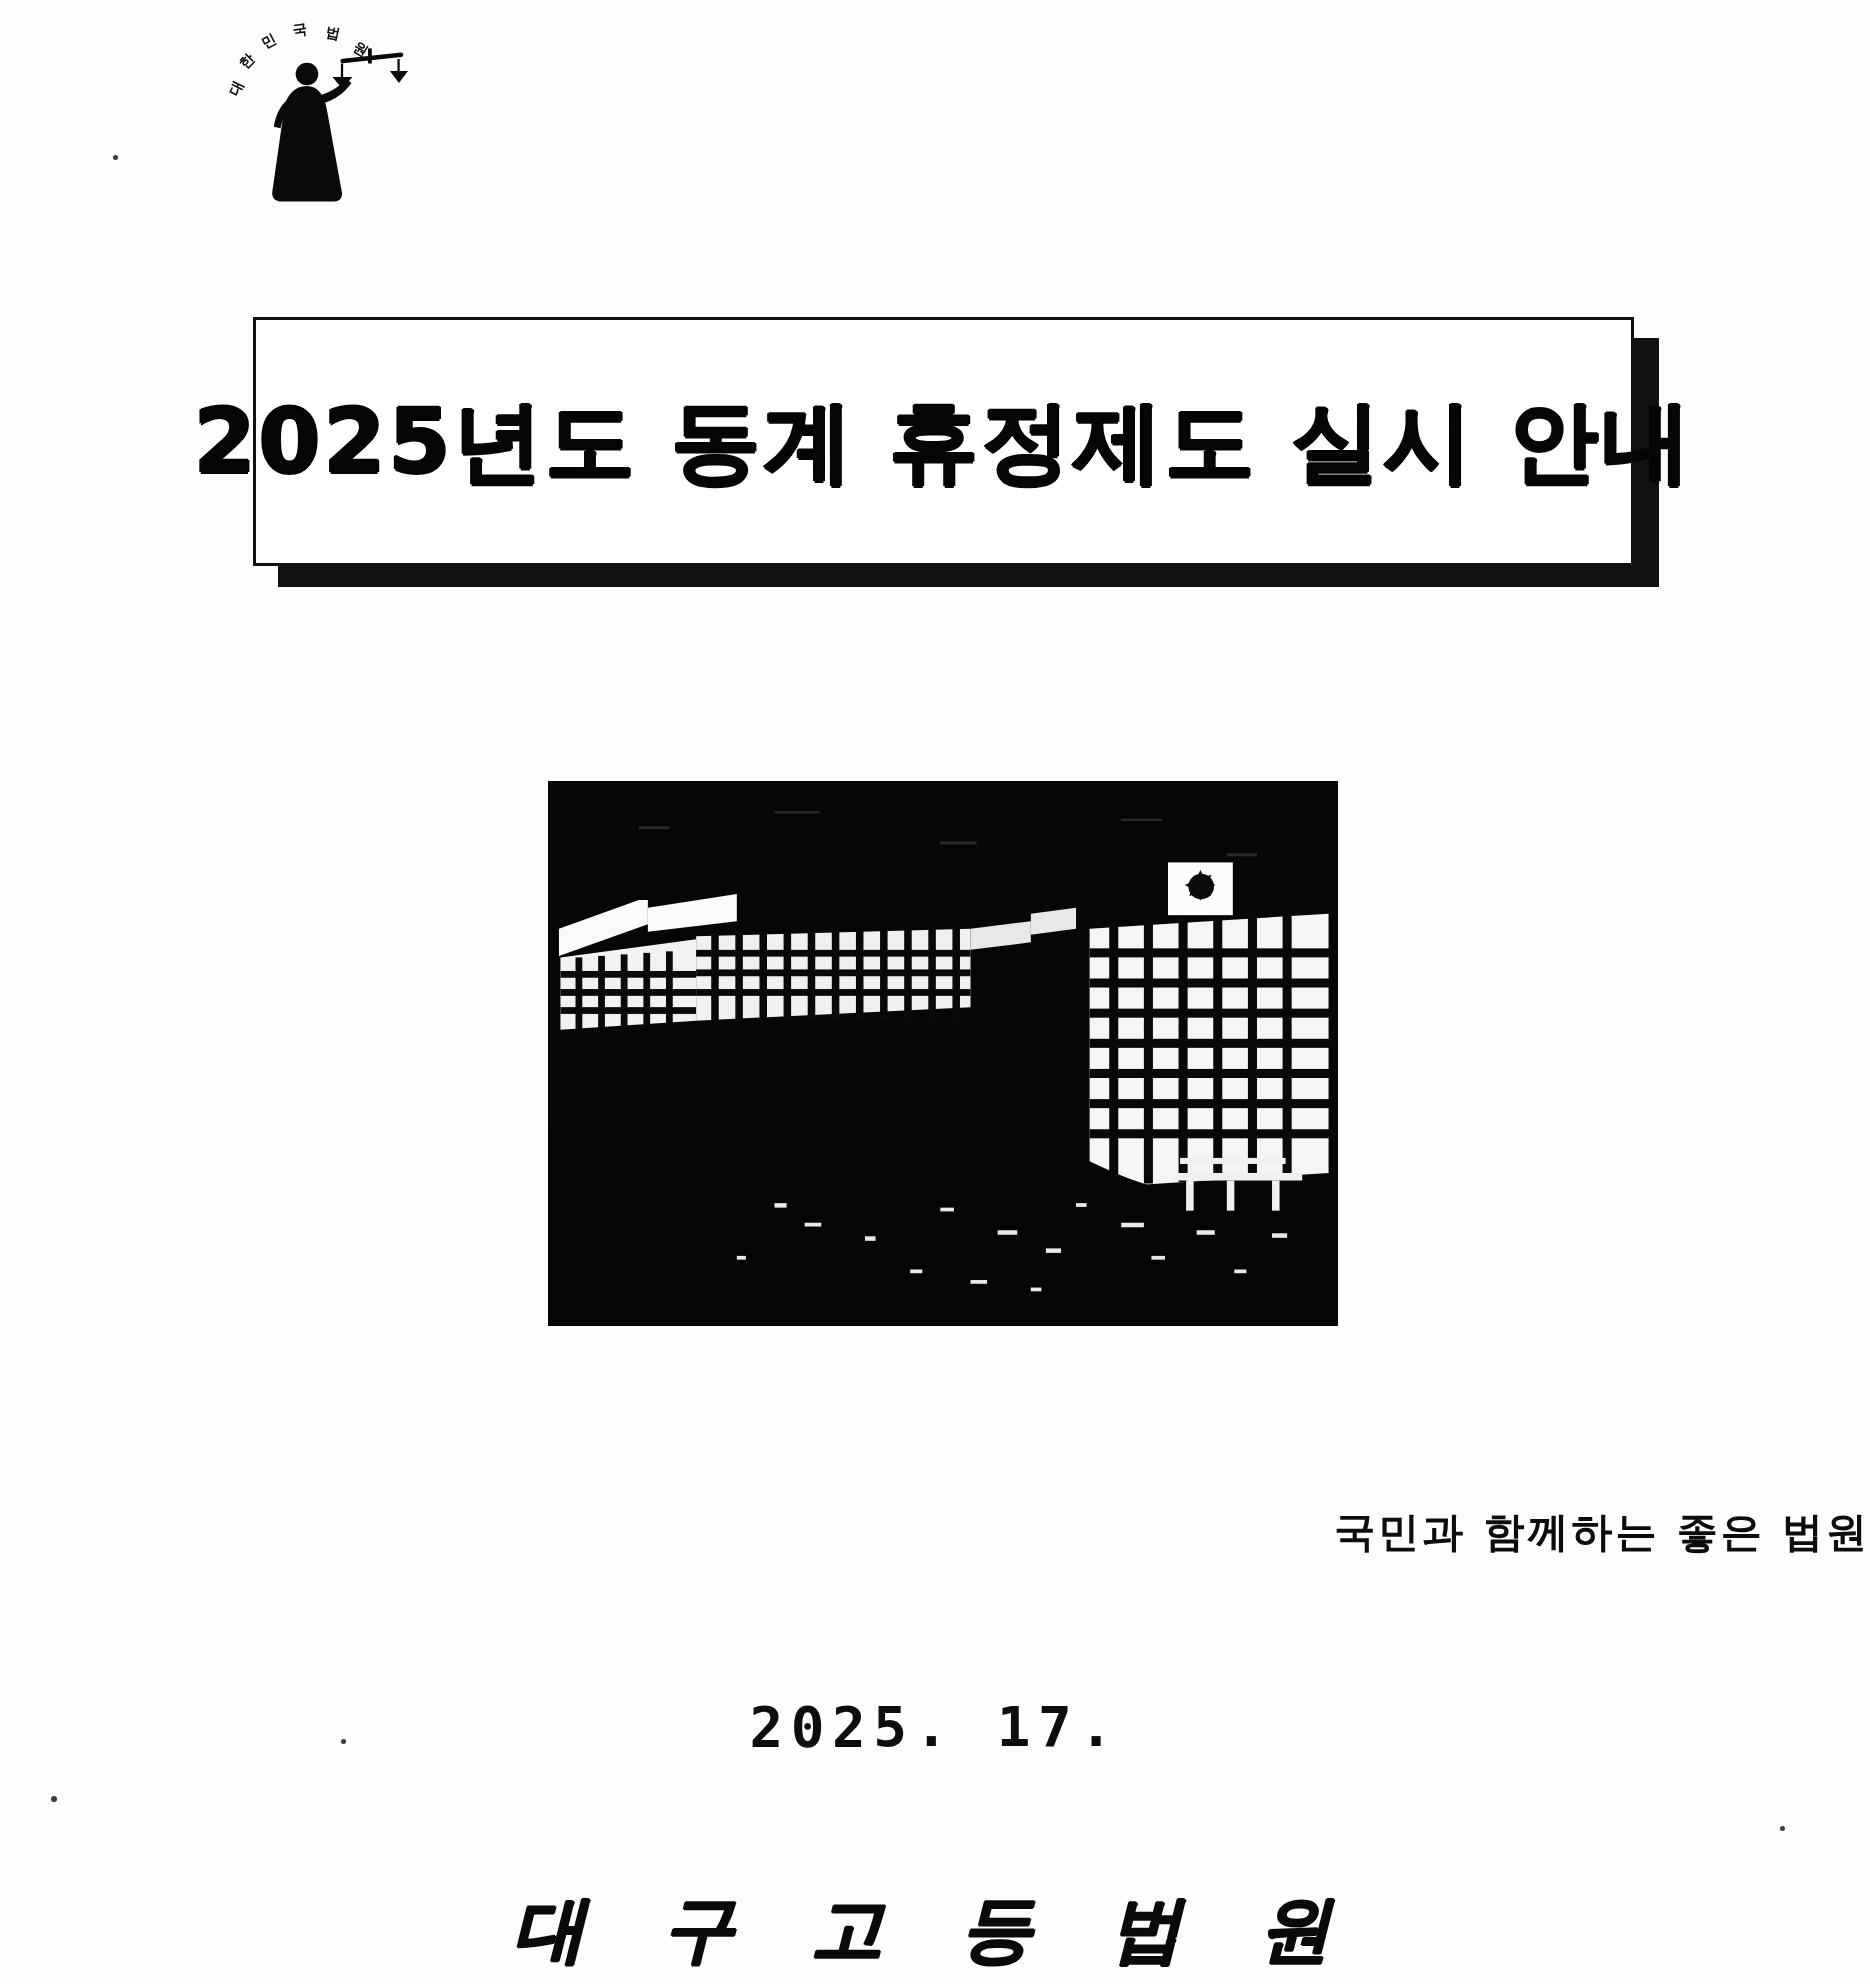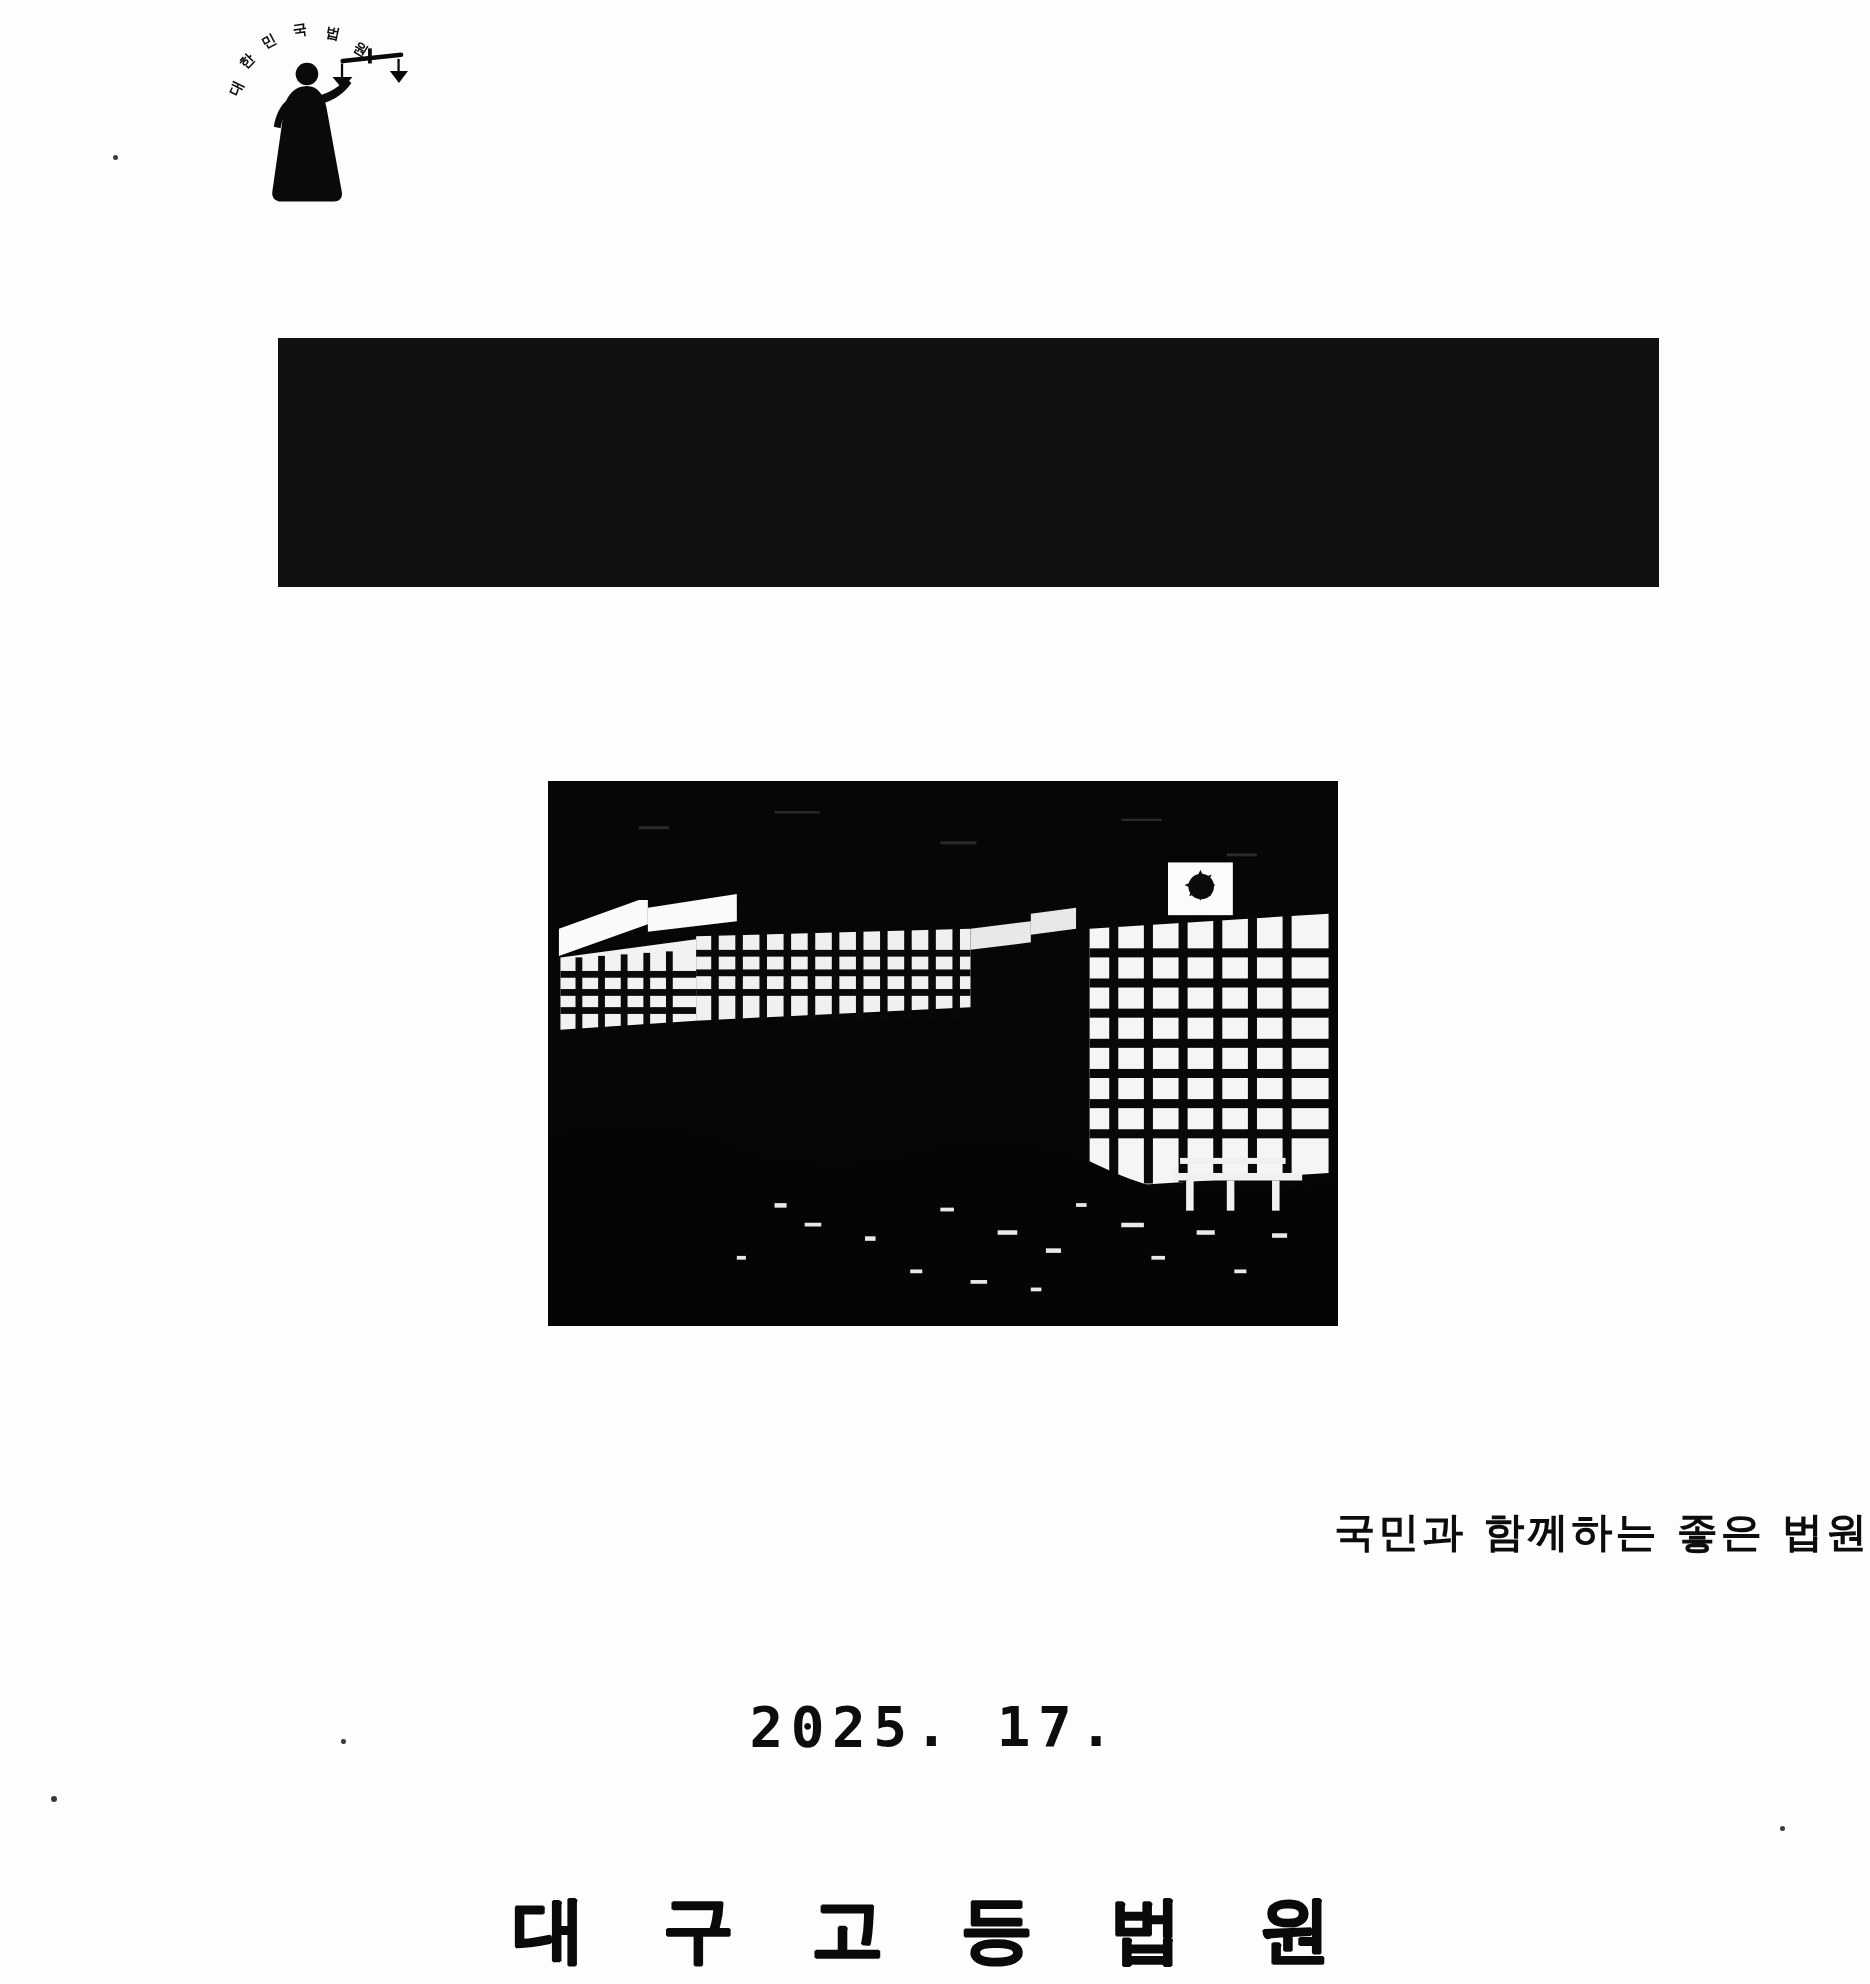"2025년도 동계 휴정제도 실시 안내" div.title-box { html: none -> <div> <div>2025년도 동계 휴정제도 실시 안내</div> </div> }
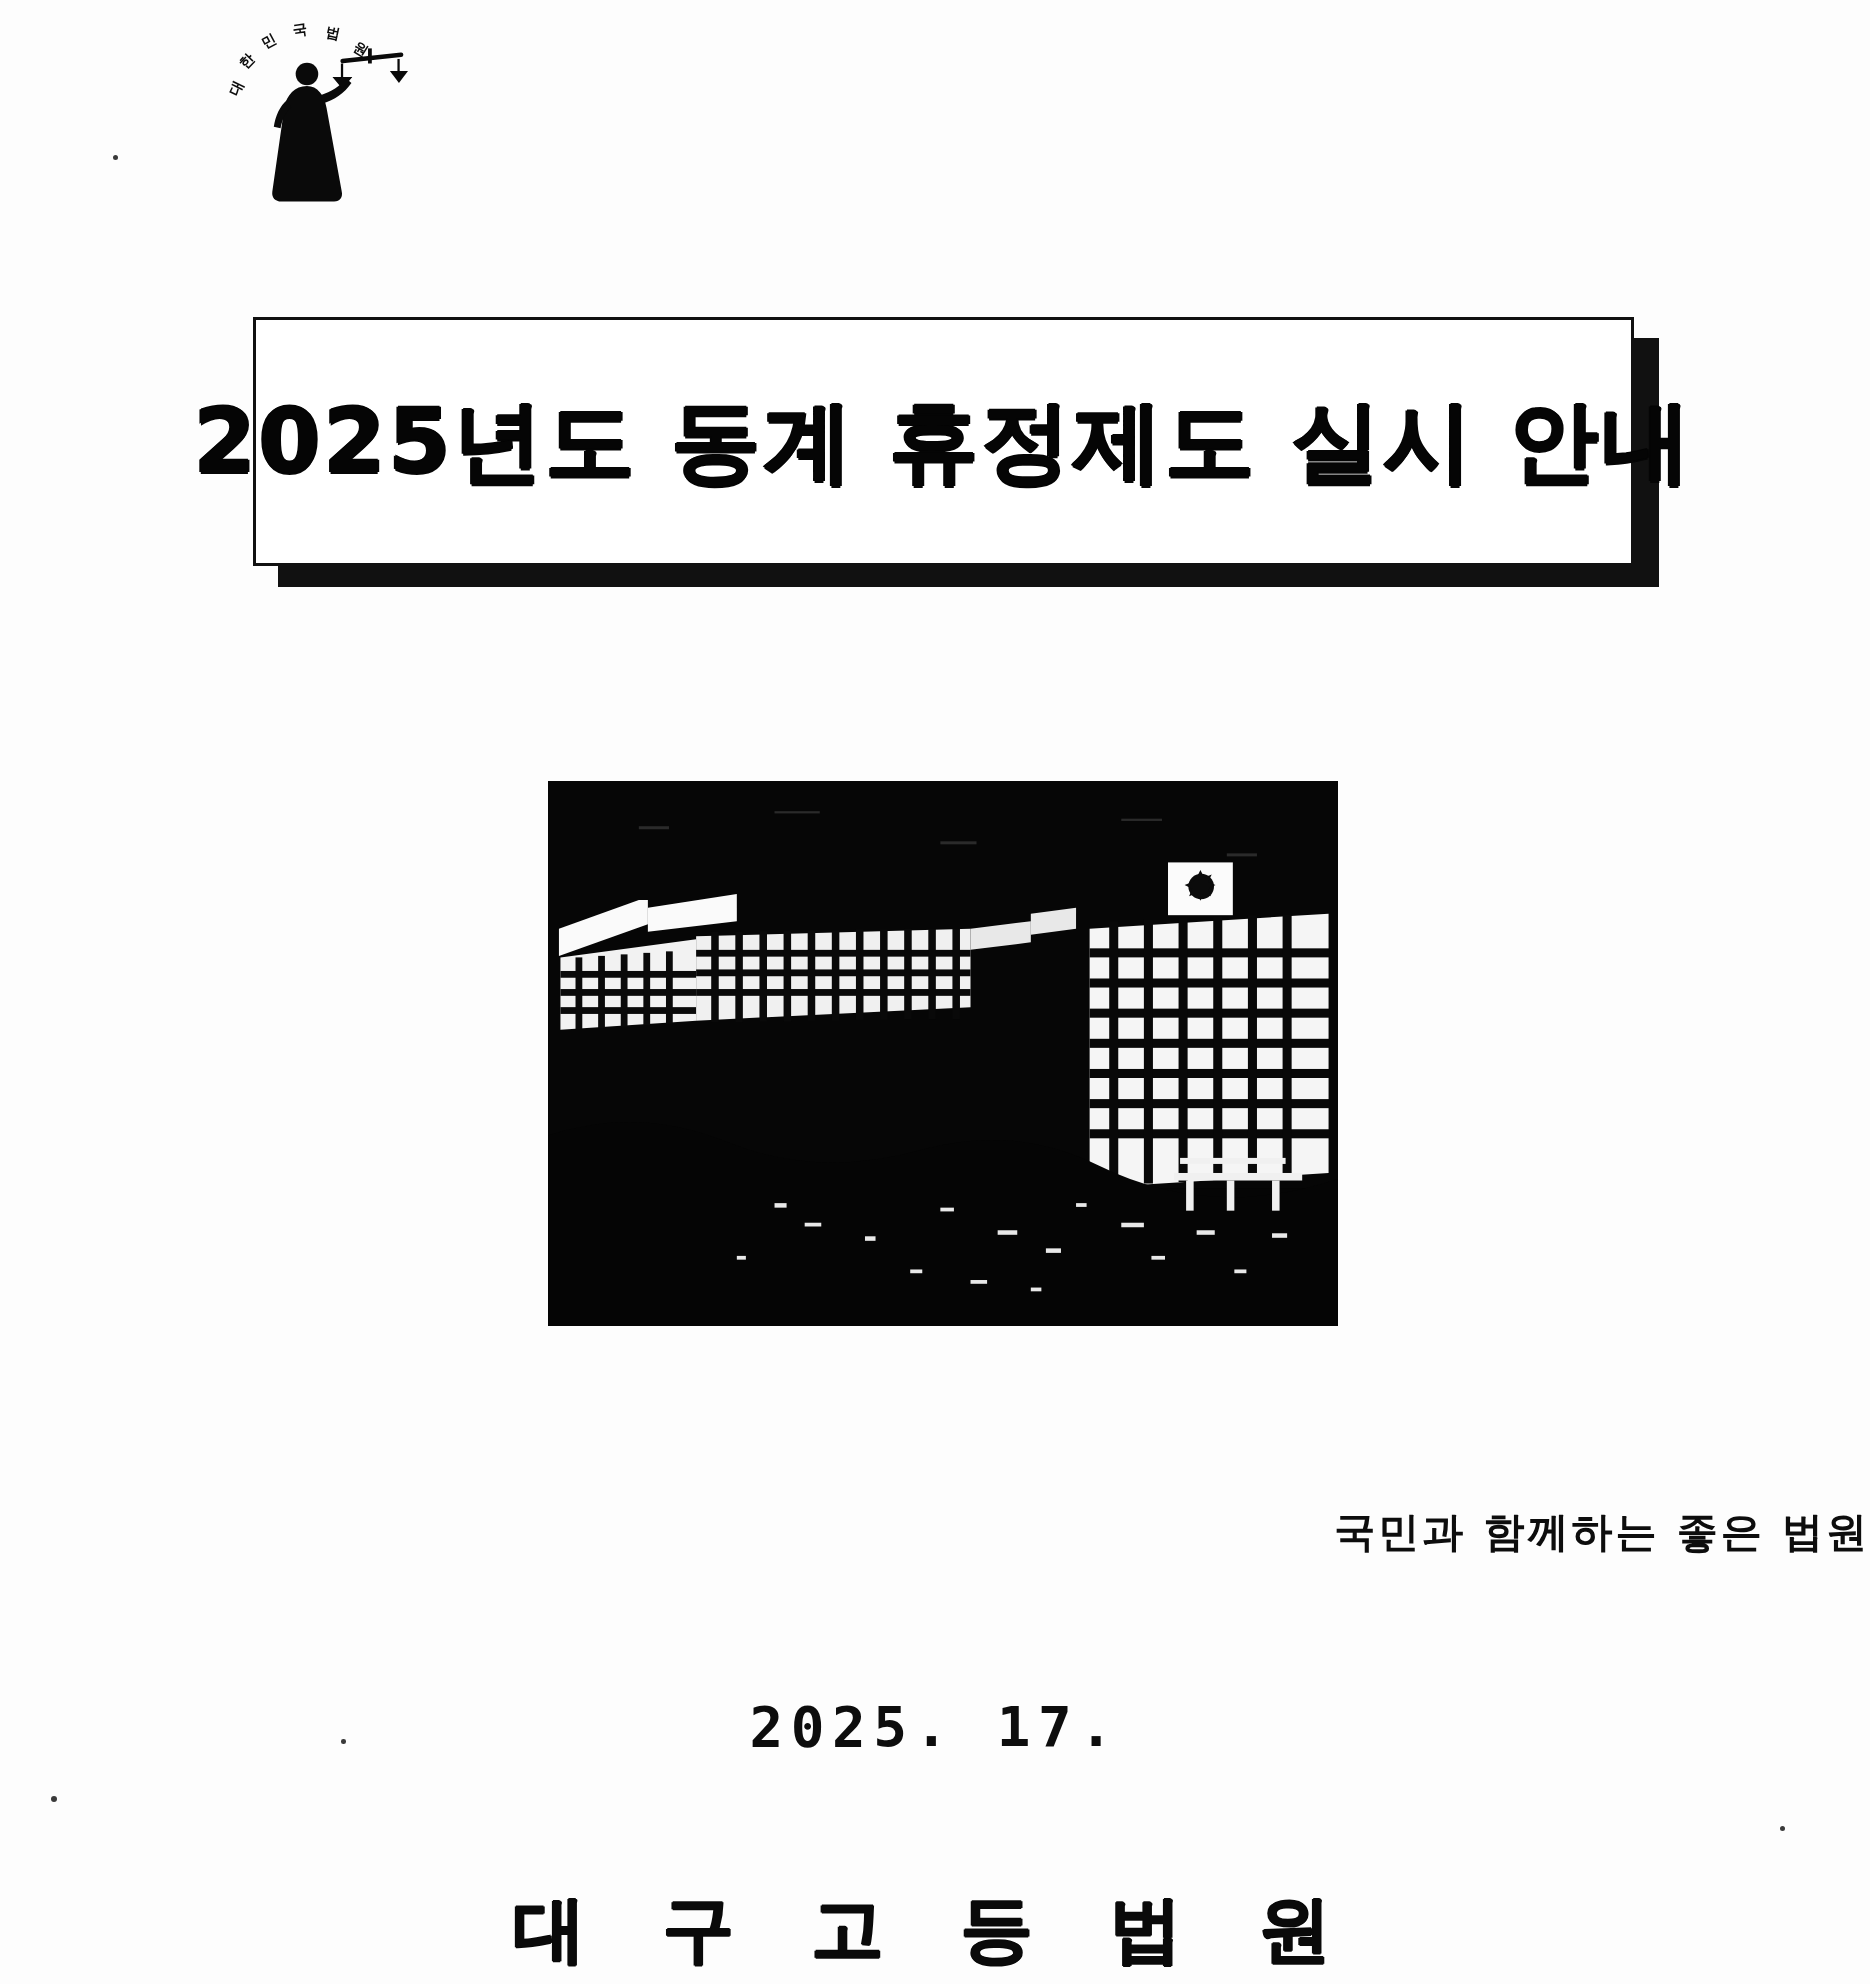"대 구 고 등 법" .issuer { font-style: none -> italic }
